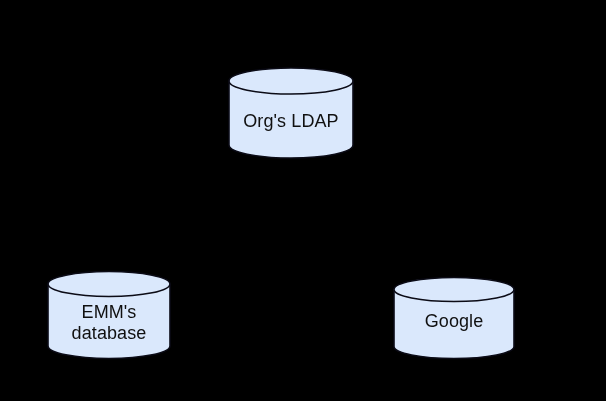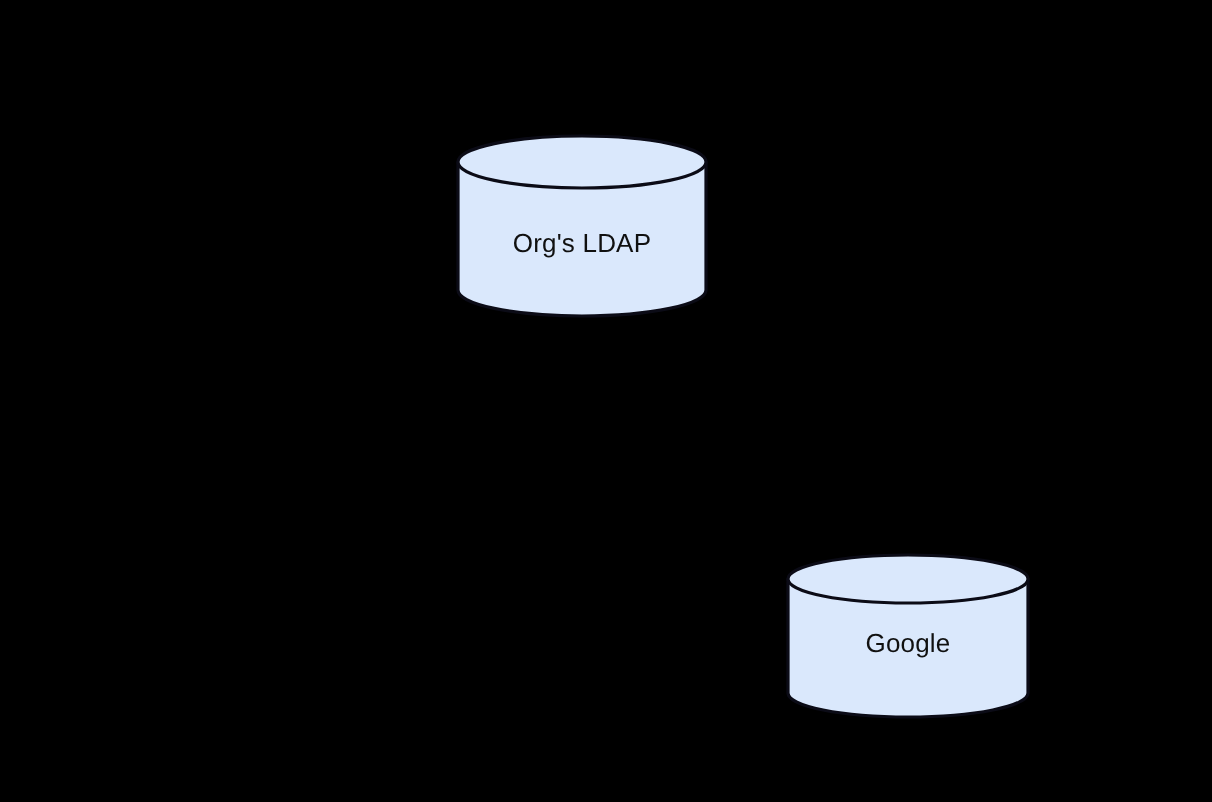"Org's LDAP" .cyl-label { font-size: 13px -> 18px }
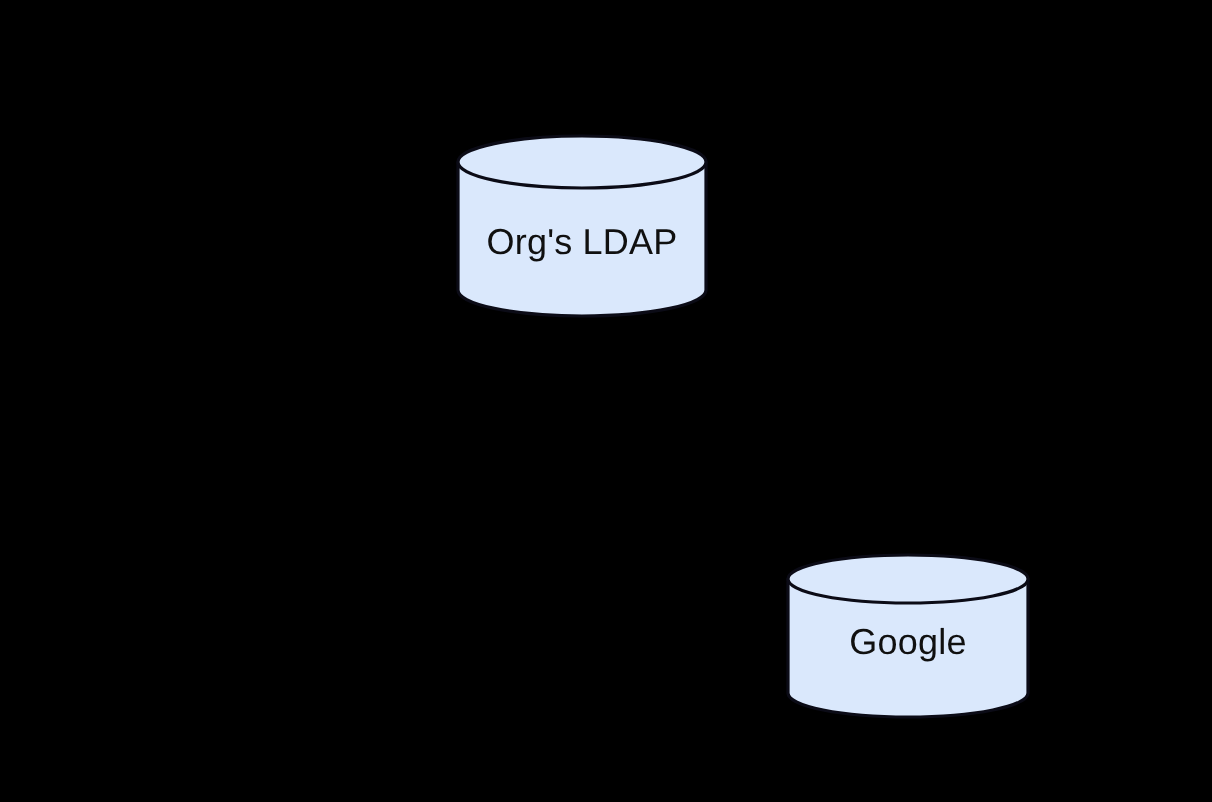"EMM's" div.cylinder { html: none -> <div> <svg> <path></path> <ellipse></ellipse> </svg> <div> <span>EMM's</span> <span>database</span> </div> </div> }
